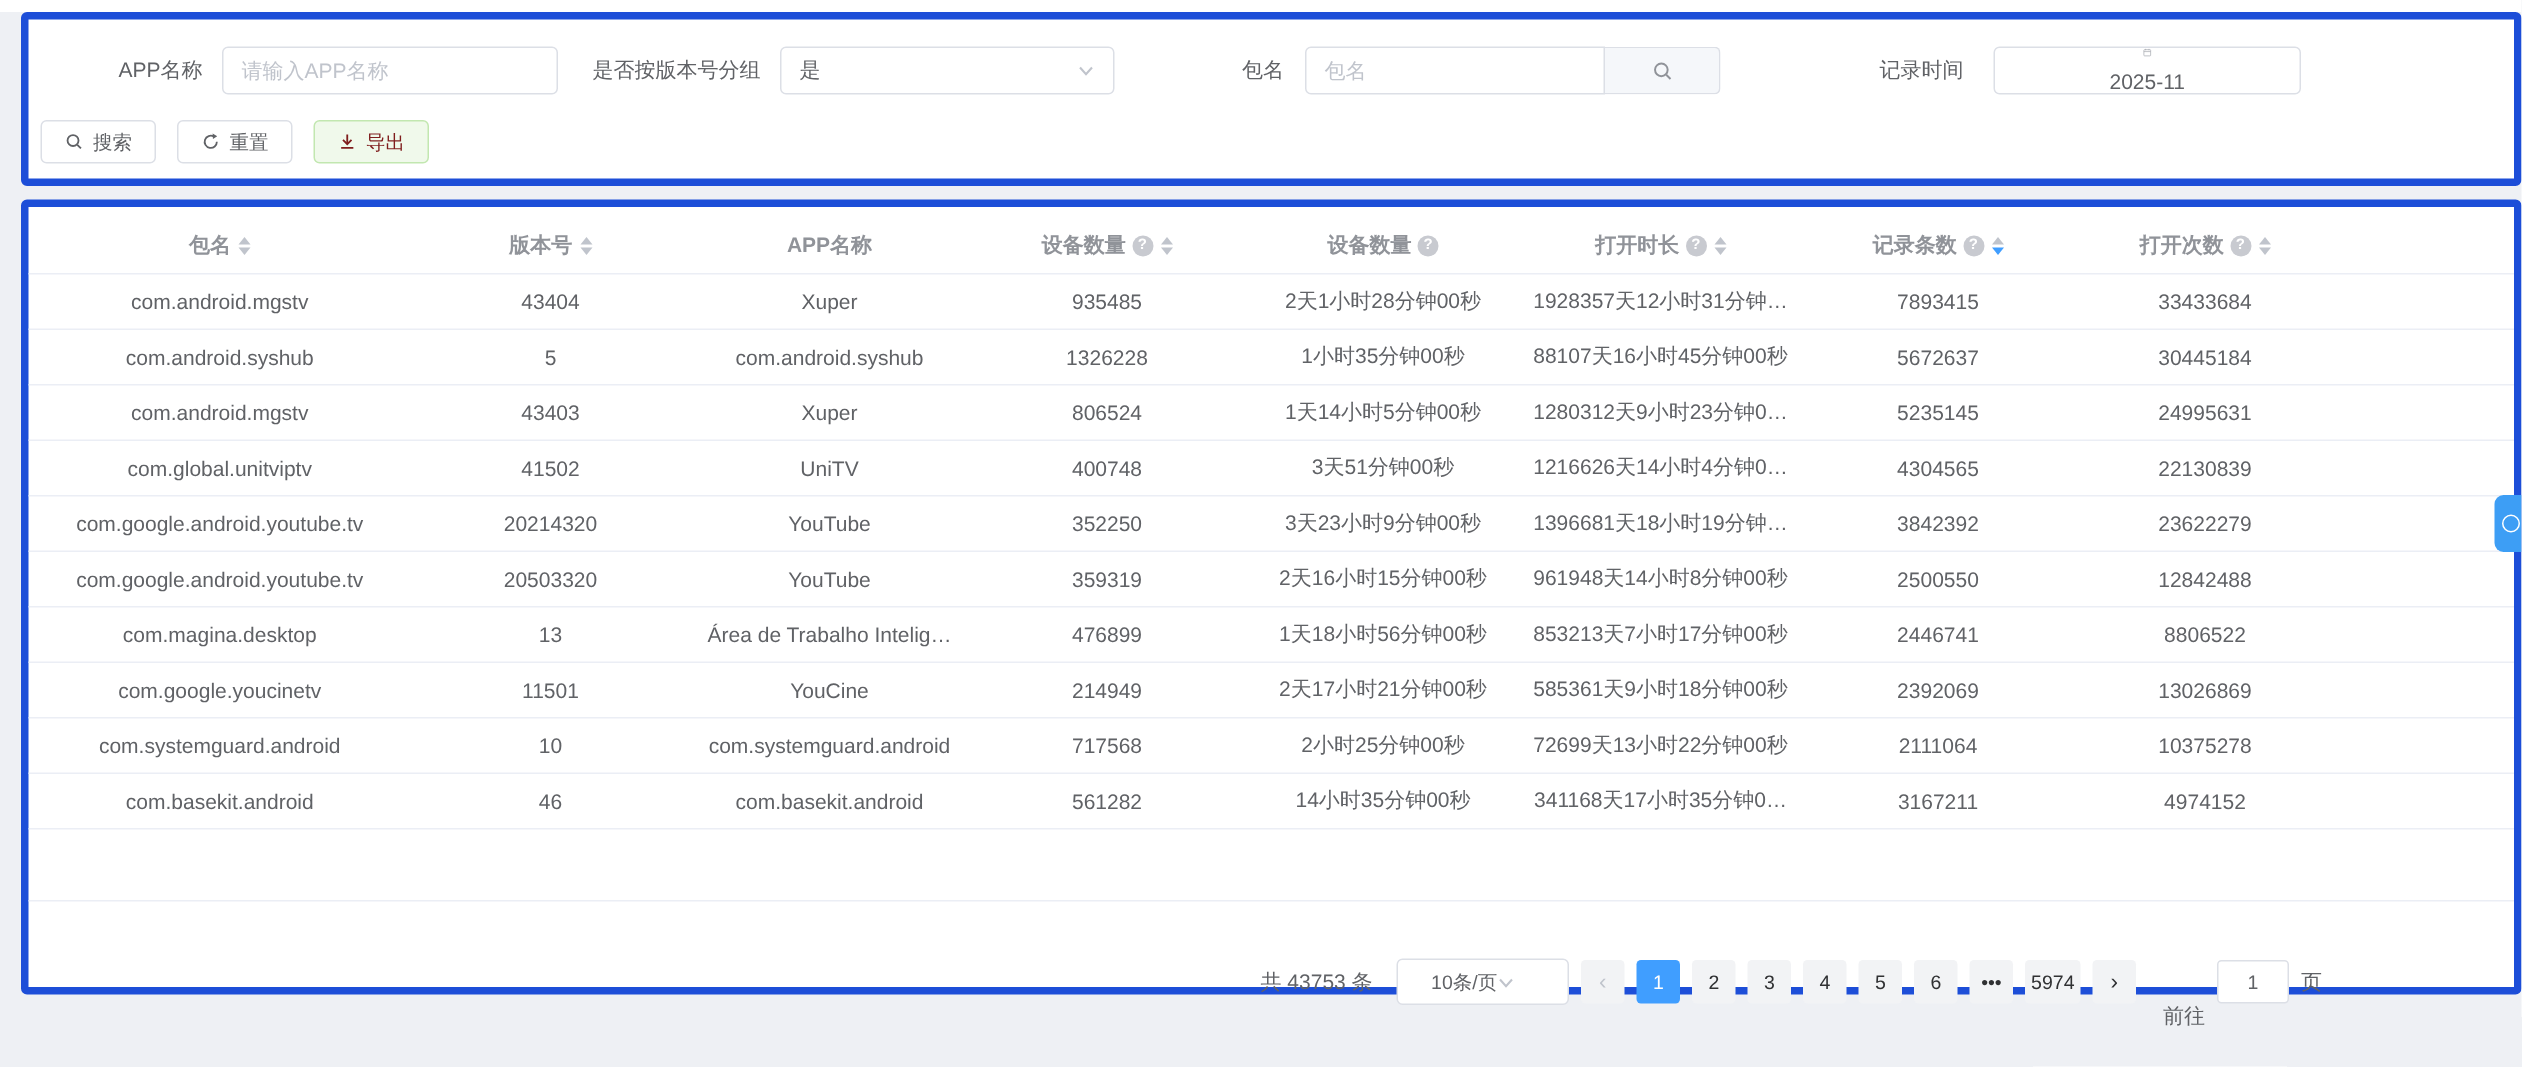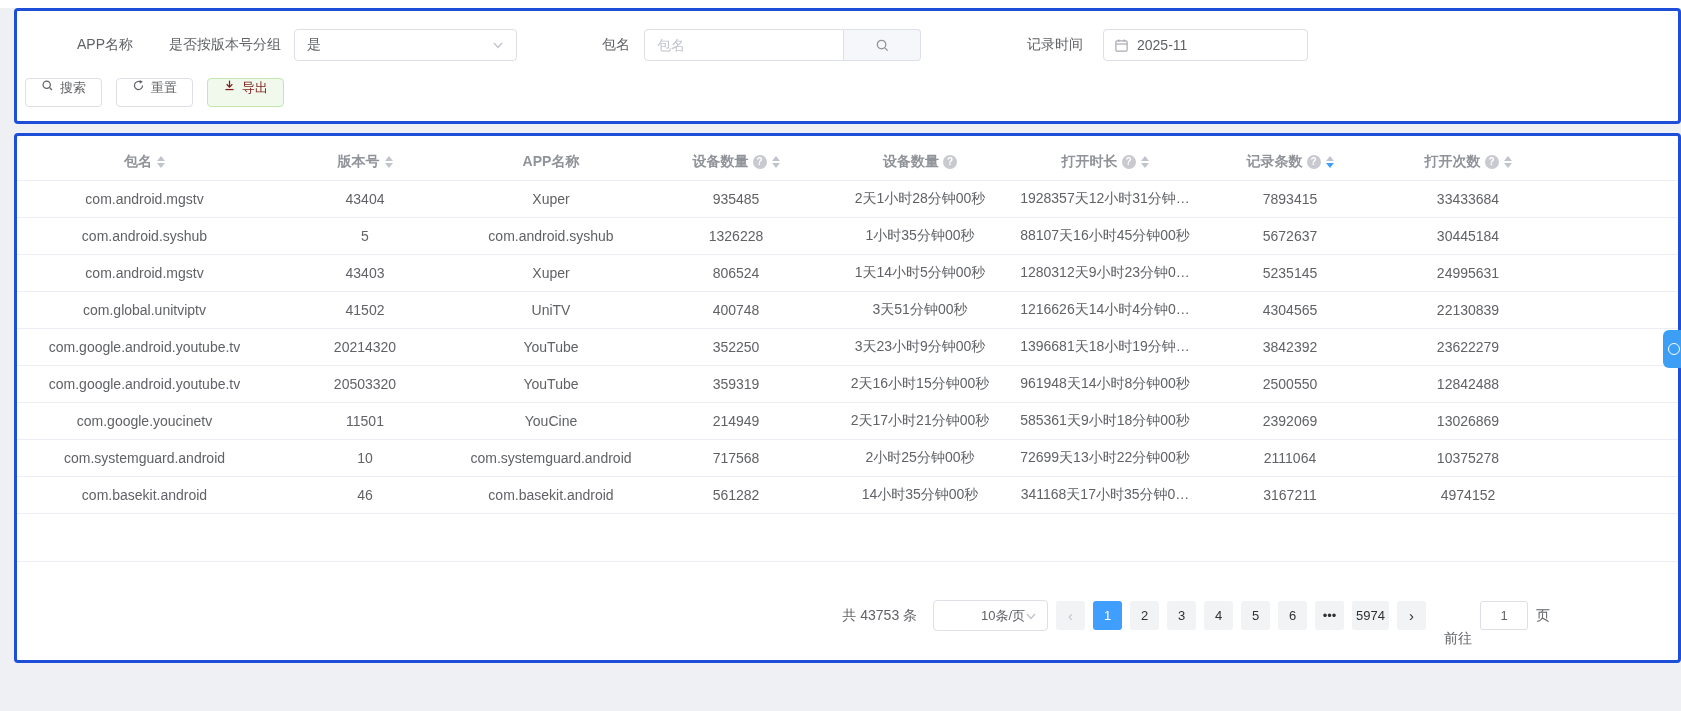"APP名称" .panel { border: 3px solid #1d4ed8 -> 5px solid #1d4ed8 }
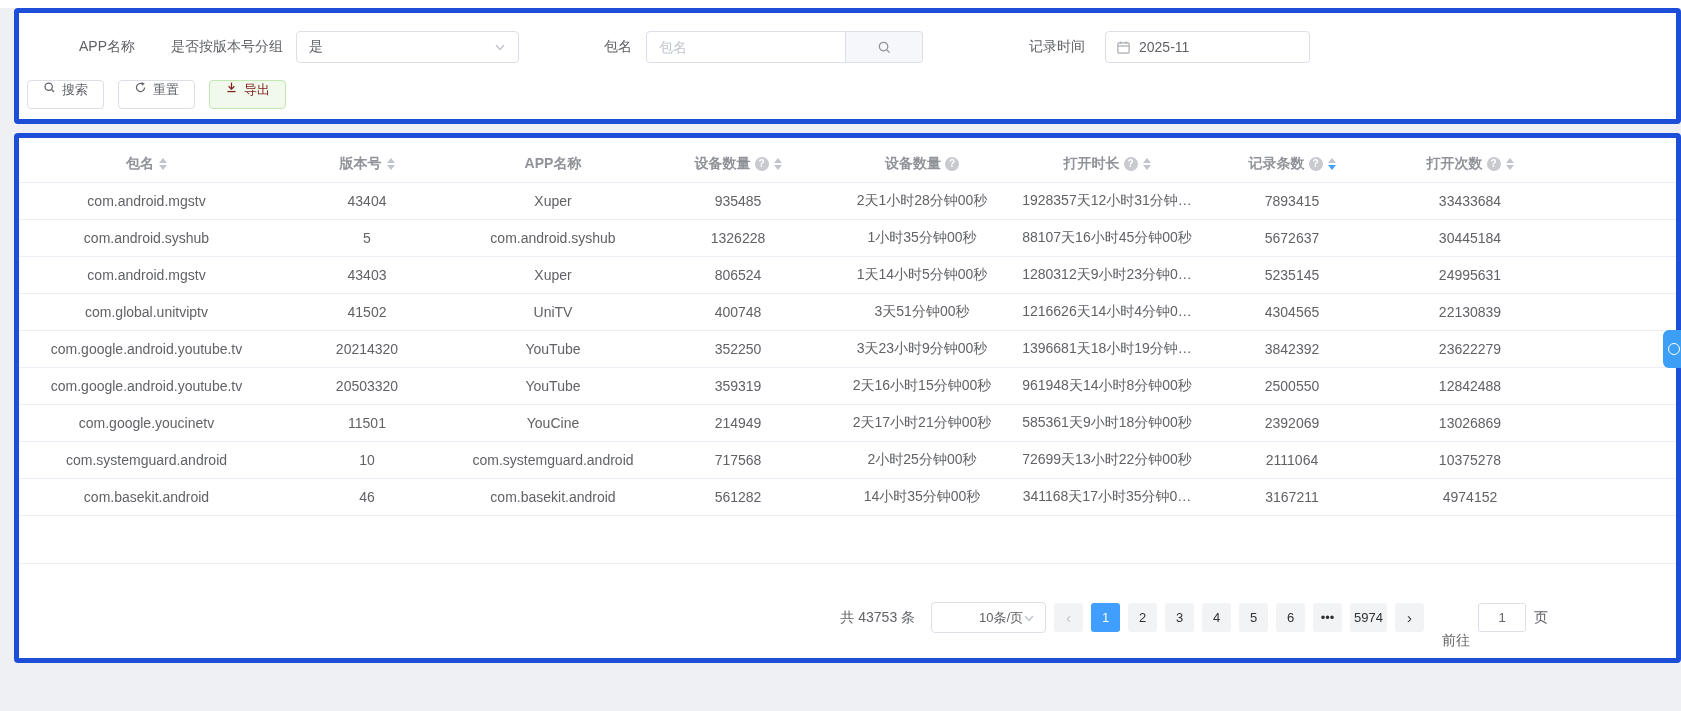"请输入APP名称" input.inp { html: none -> <input> }
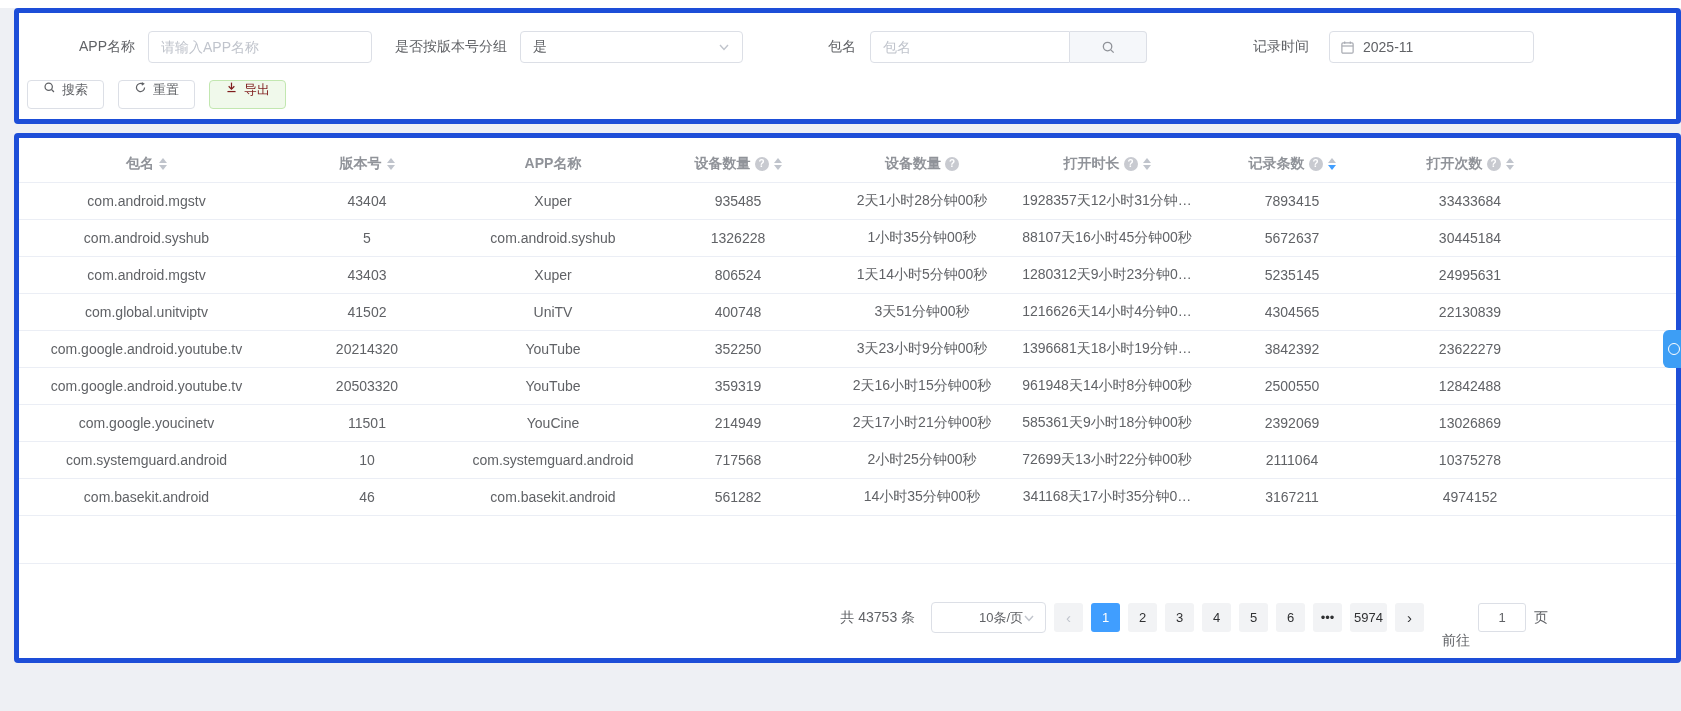"2025-11" .date-box { flex-direction: none -> column }
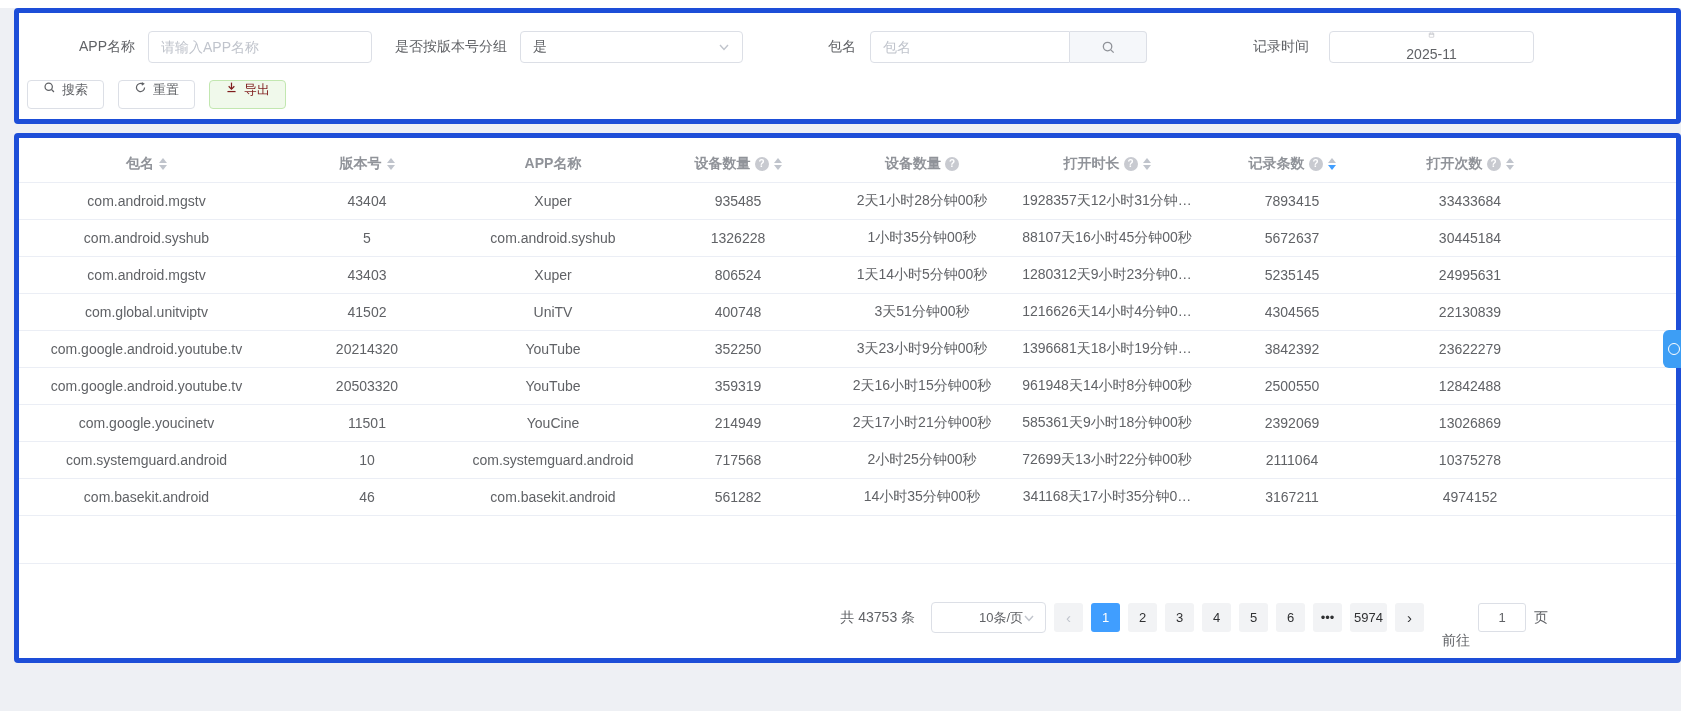"搜索" .btn { align-items: none -> center }
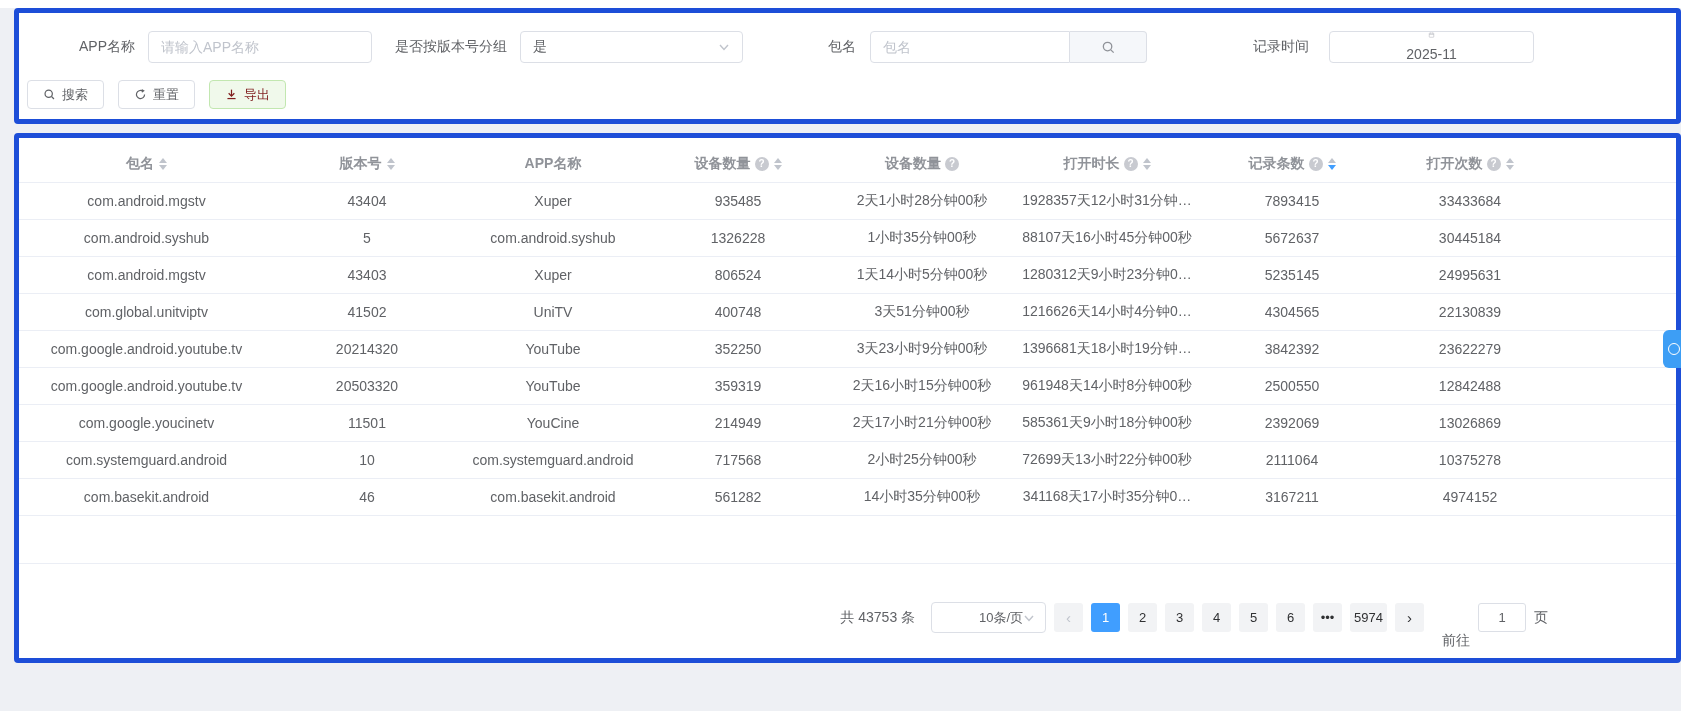"com.magina.desktop" tr { html: none -> <tr> <td>com.magina.desktop</td> <td>13</td> <td>Área de Trabalho Intelig…</td> <td>476899</td> <td>1天18小时56分钟00秒</td> <td>853213天7小时17分钟00秒</td> <td>2446741</td> <td>8806522</td> <td></td> </tr> }
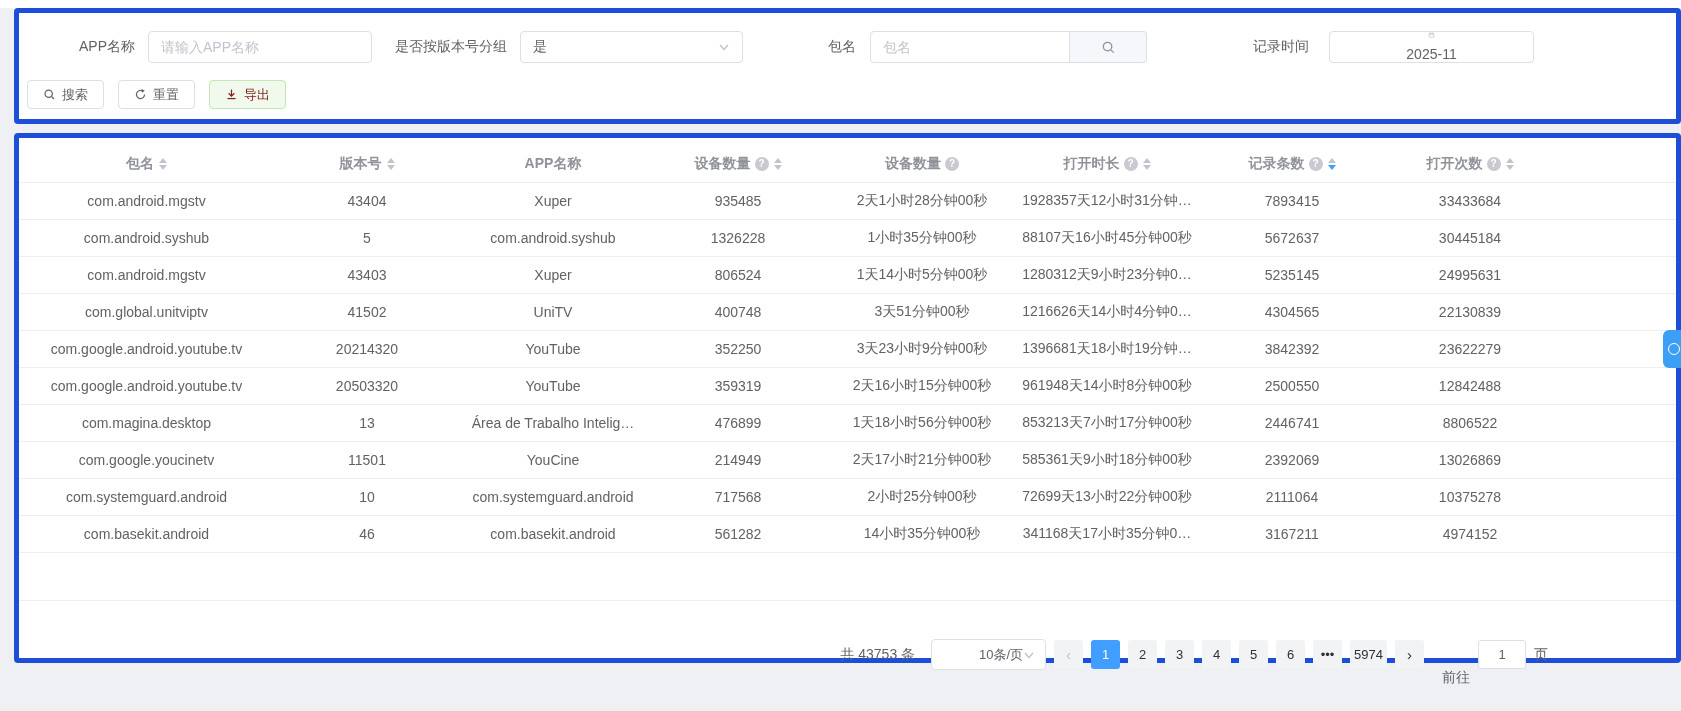"10条/页" .page-size-sel { justify-content: flex-end -> flex-start; padding: 0 10px -> 0 22px }
